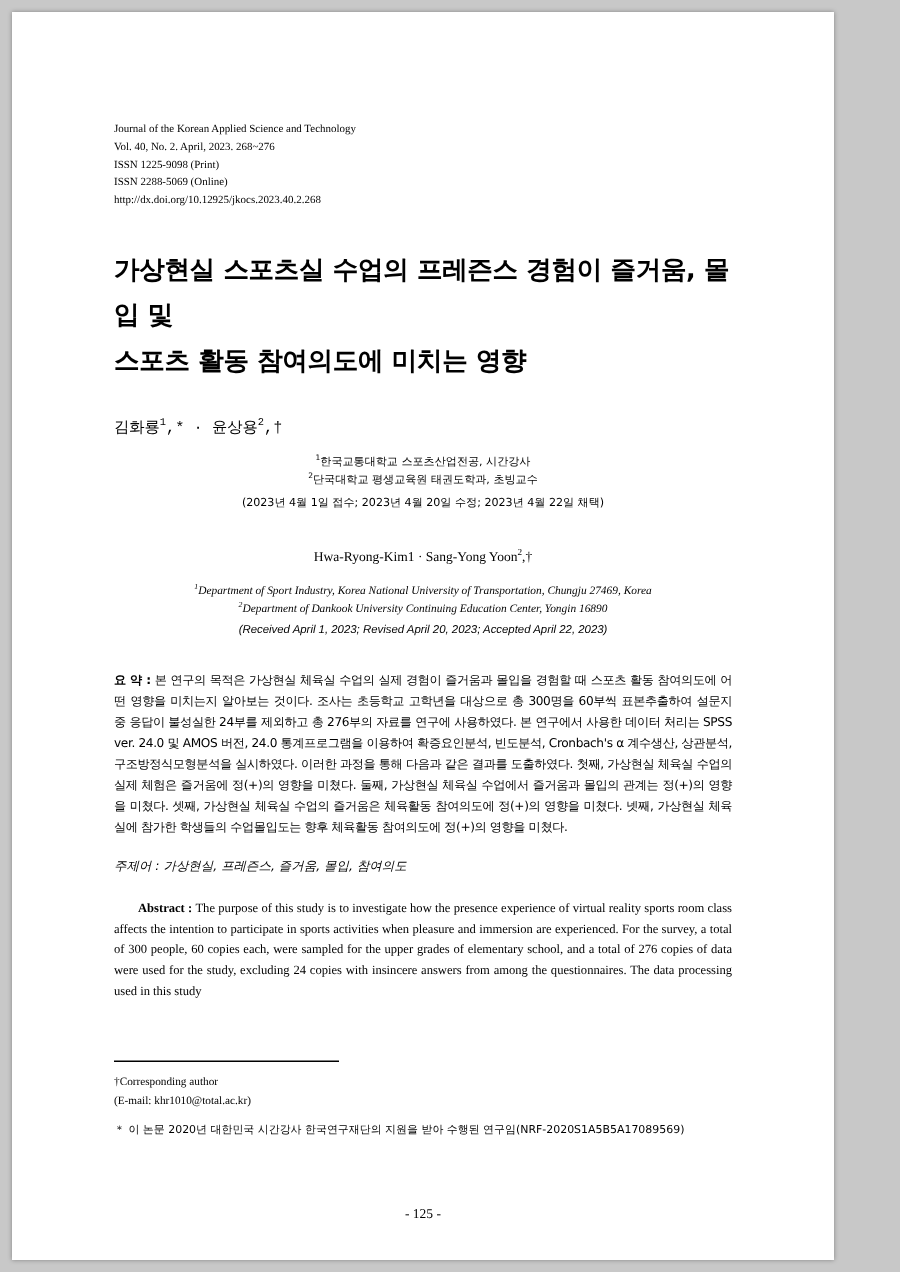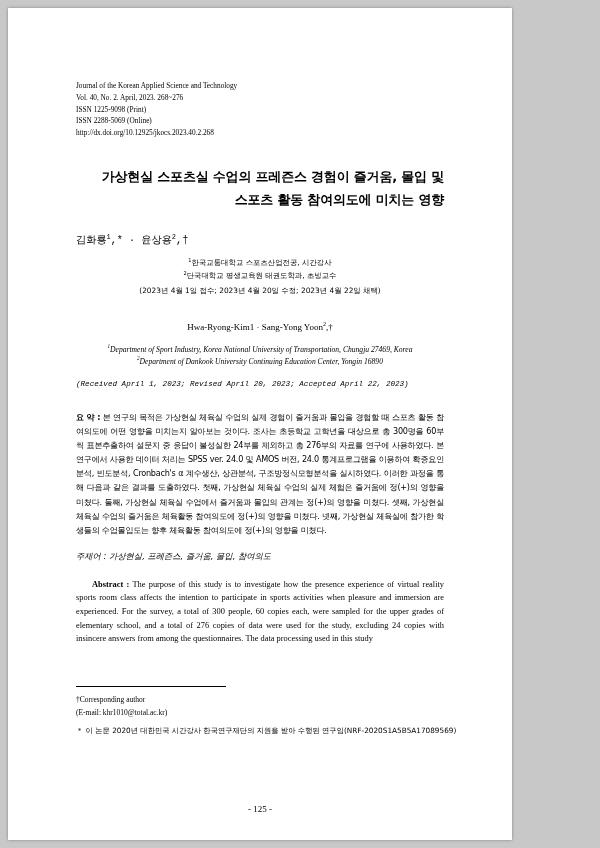"Journal of the Korean Applied" .page { width: 504px -> 548px }
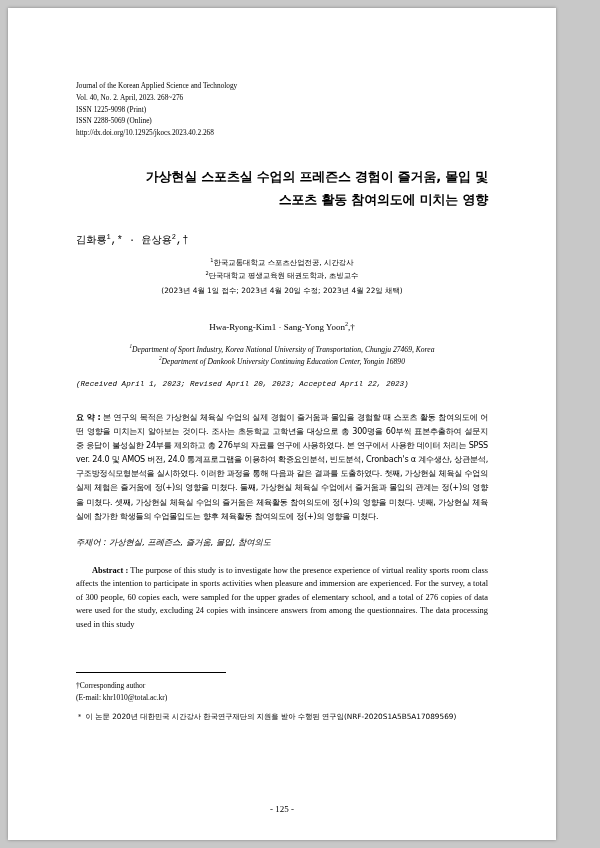"가상현실 스포츠실 수업의 프레즌스 경험이" .title-ko { font-size: 13px -> 17px; text-align: right -> left }
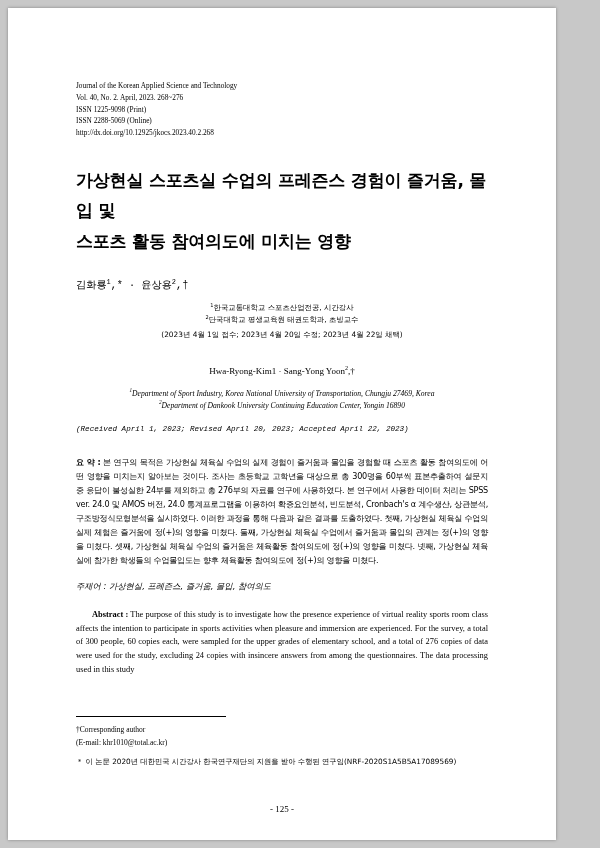"(Received April 1, 2023; Revised" .received-en { font-family: Liberation Mono, monospace -> Liberation Sans, sans-serif; margin-top: 12px -> 2px; text-align: none -> center }
